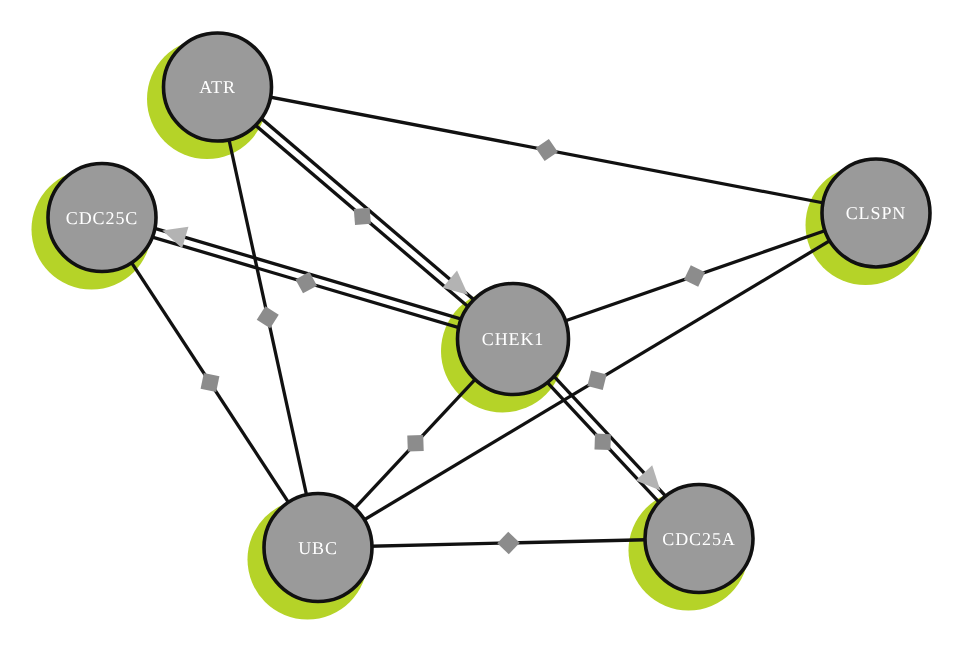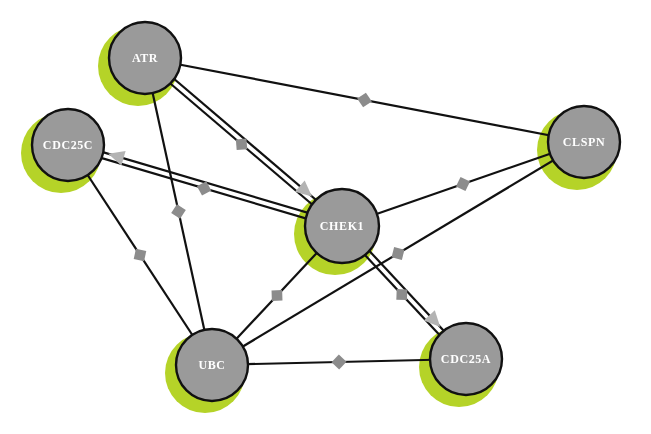"ATR" .canvas-wrap { font-weight: bold -> none }
